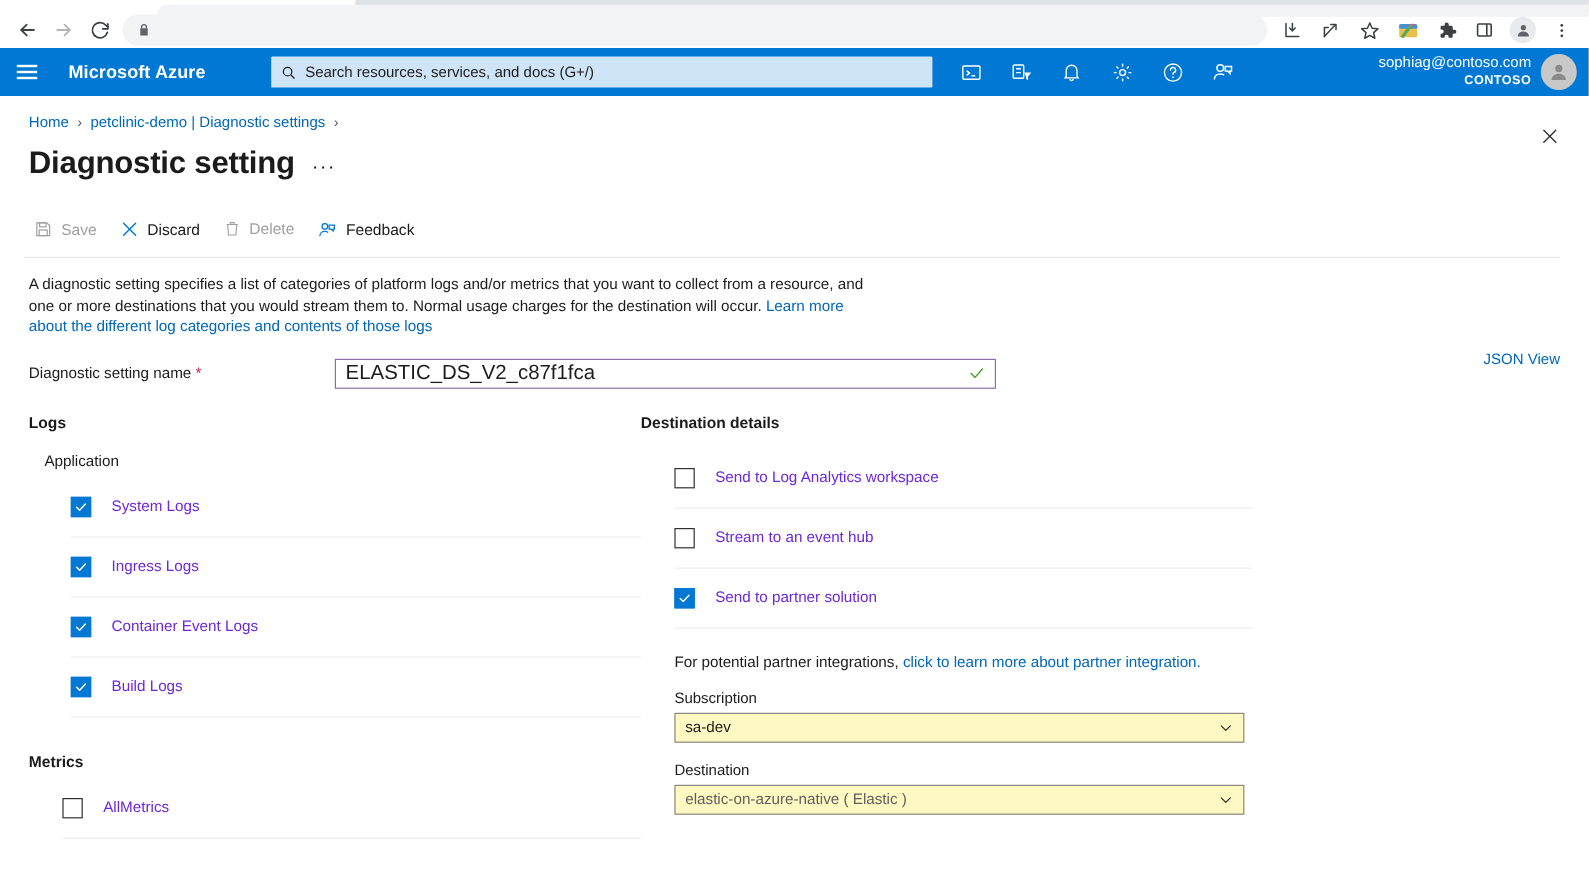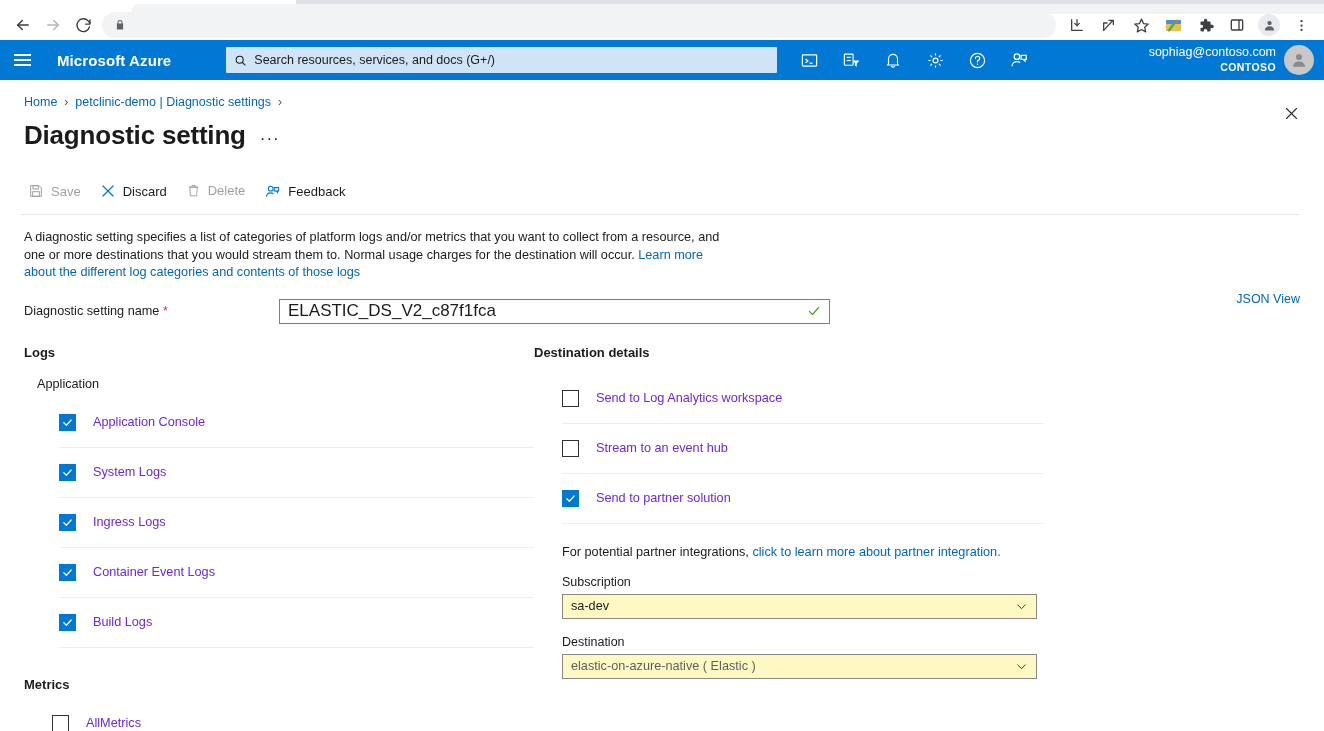"Application Console" div.cb-row { html: <div> <span> <svg> <polyline></polyline> </svg> </span> <span>Application Console</span> </div> -> none }
